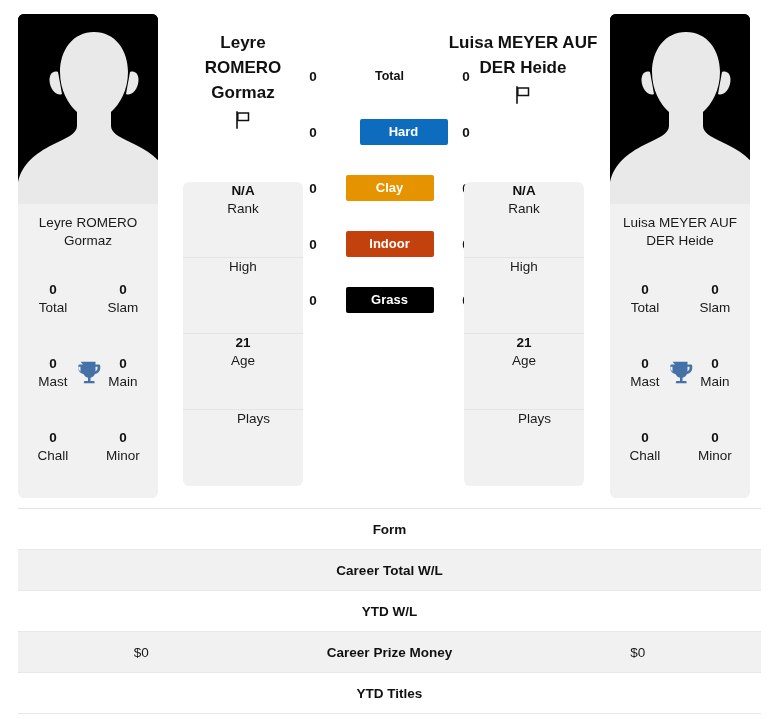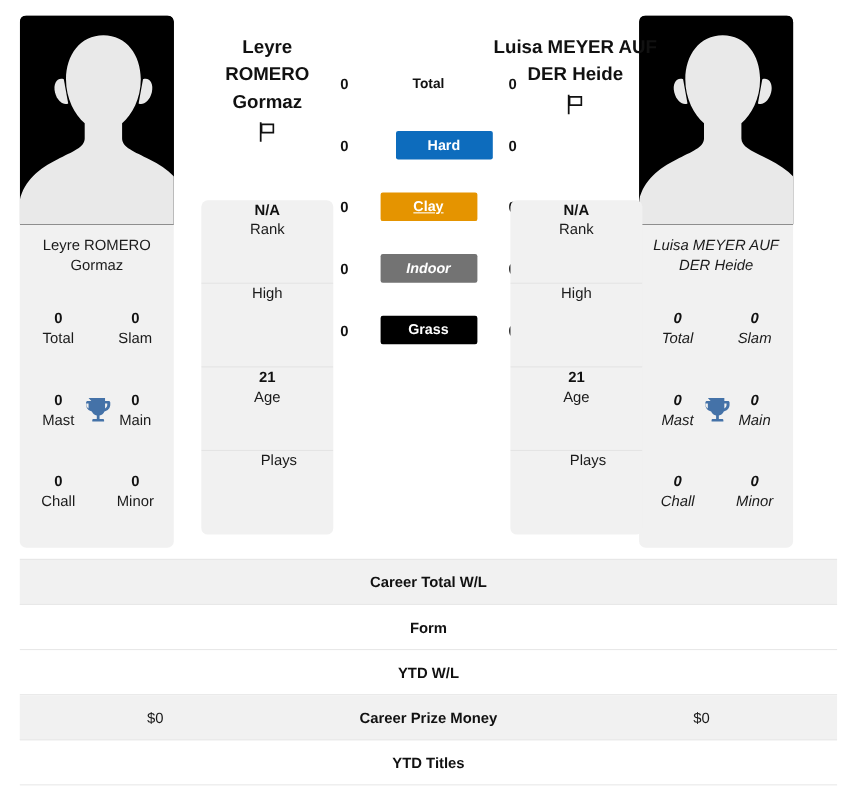"Clay" div.badge { text-decoration: underline -> none }
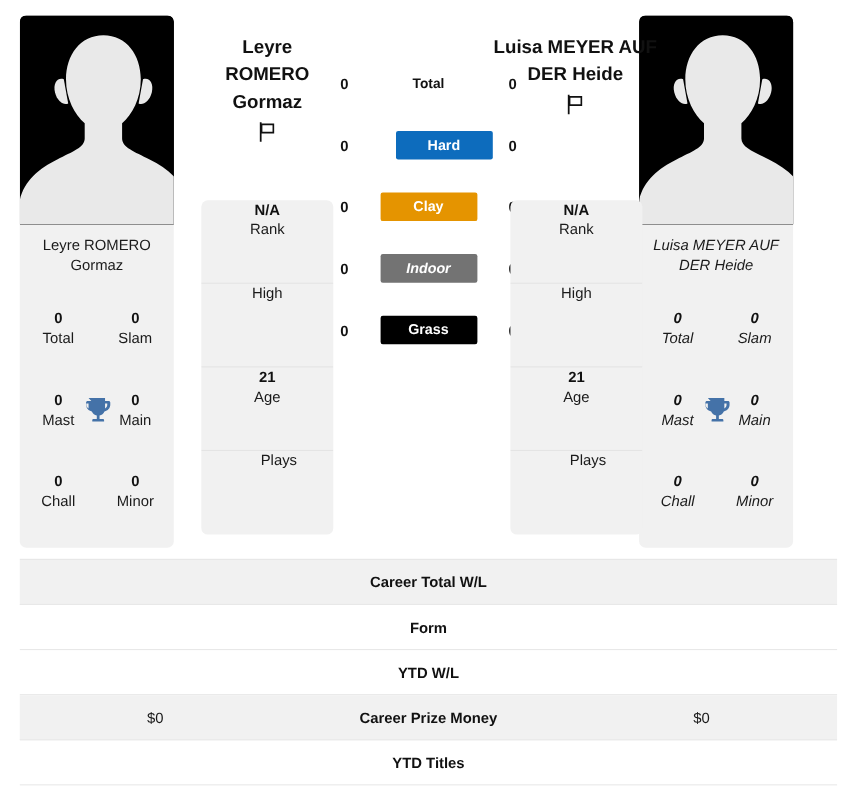"Luisa MEYER AUF DER Heide" .player-card.right { font-style: italic -> none; left: 581px -> 610px }
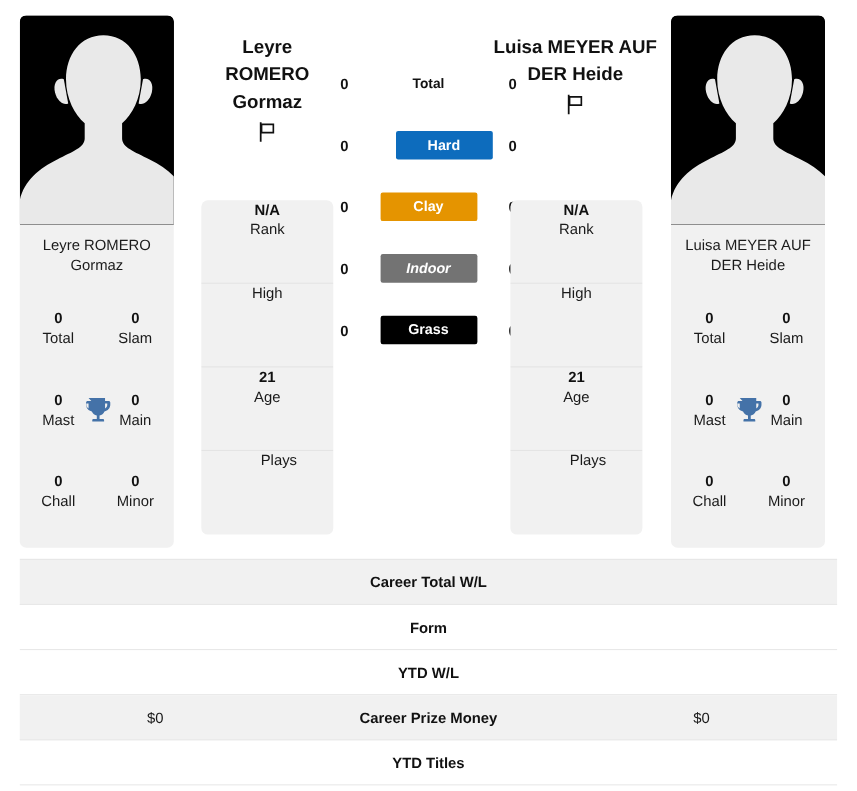"Indoor" div.badge { background: #737373 -> #c2410c; font-style: italic -> none }
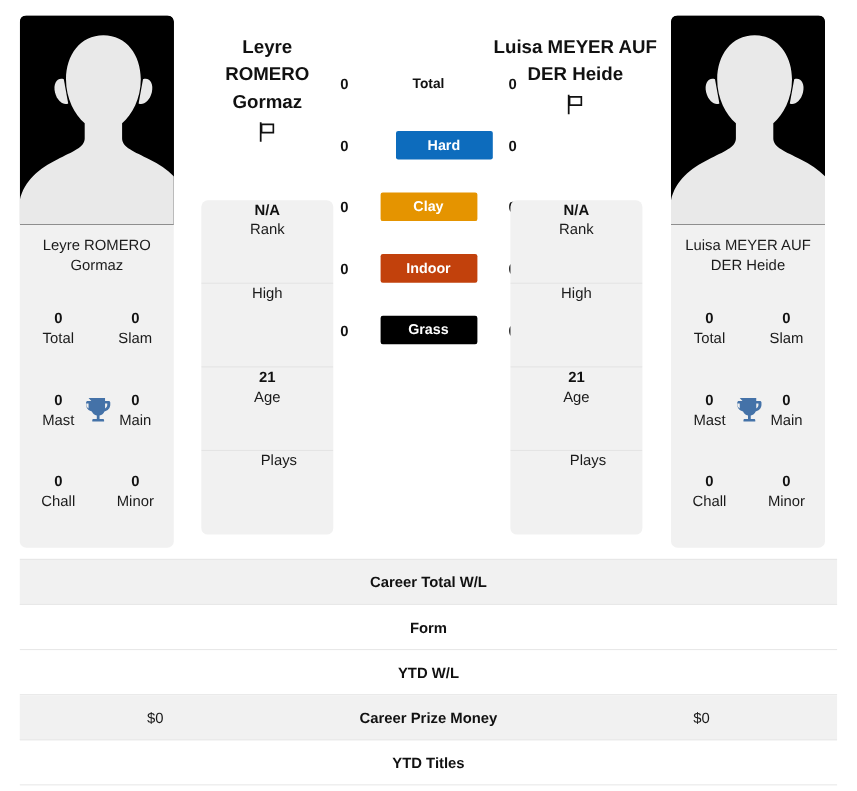"Career Total W/L" div.ct-row { order: before "Form" -> after "Form" }
